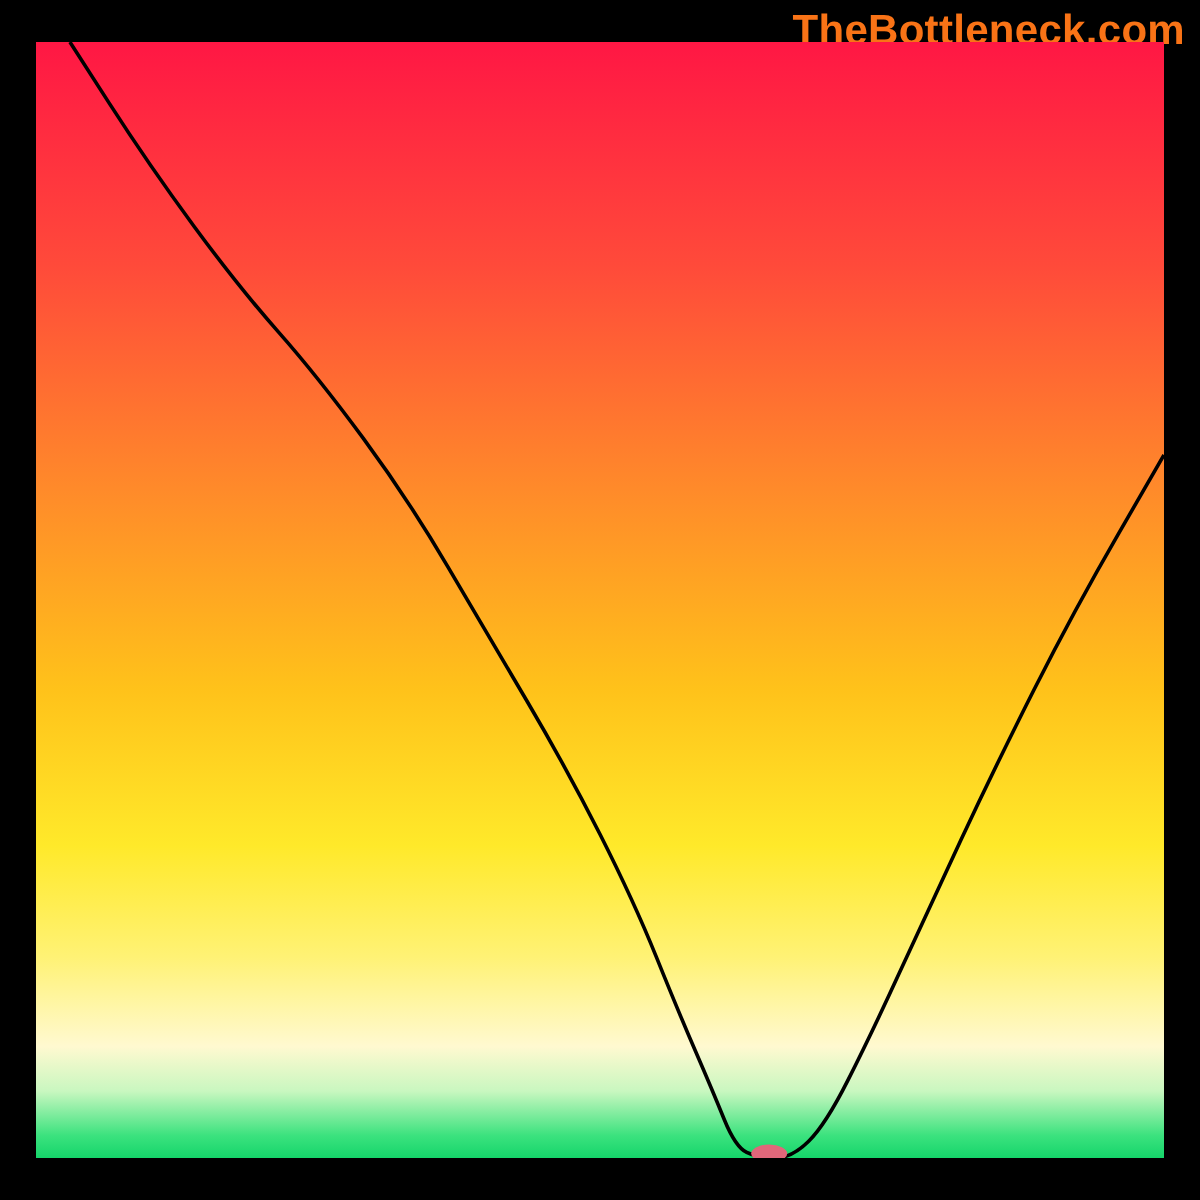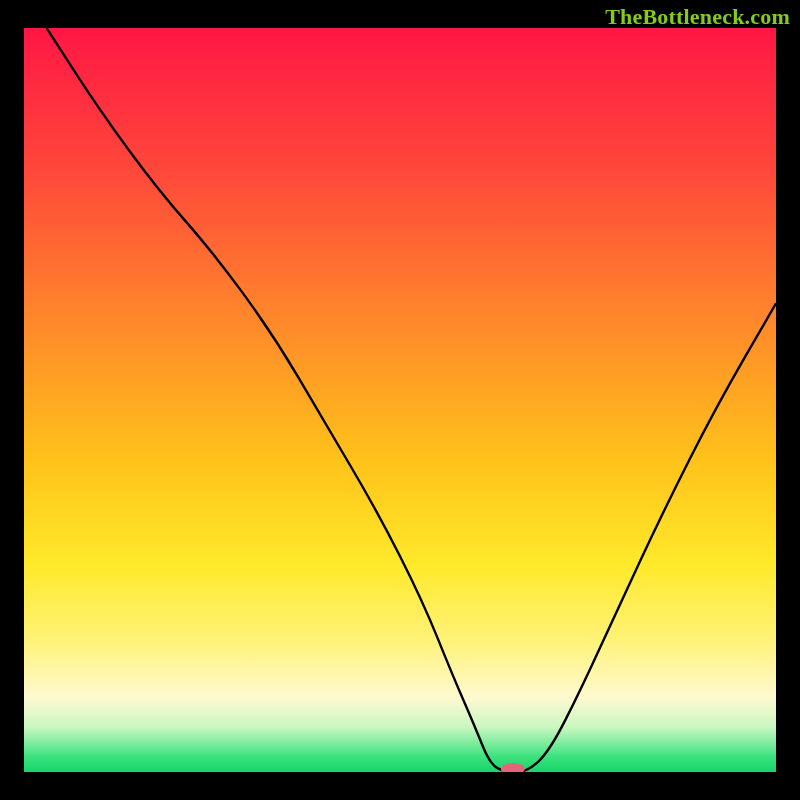"TheBottleneck.com" .watermark { color: #84cc16 -> #f97316; font-family: Liberation Serif, serif -> Liberation Sans, sans-serif; font-size: 22px -> 28px }
